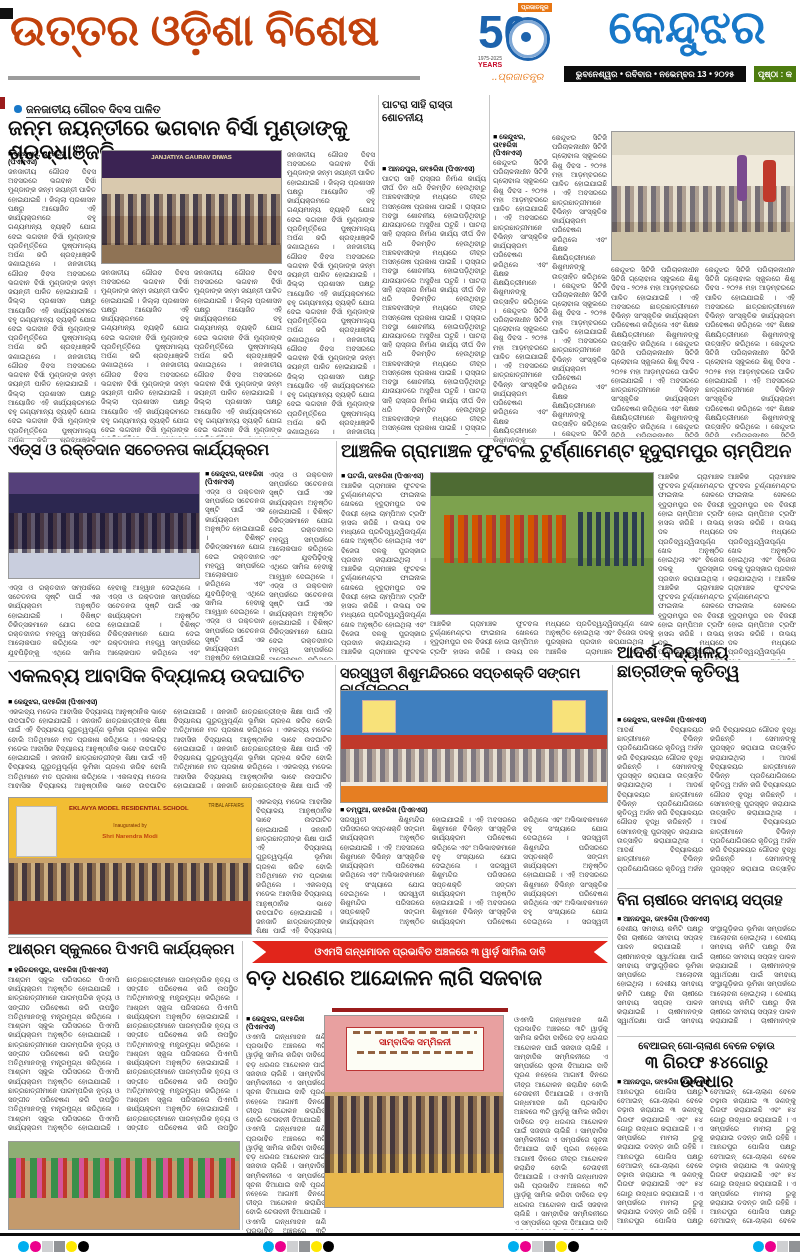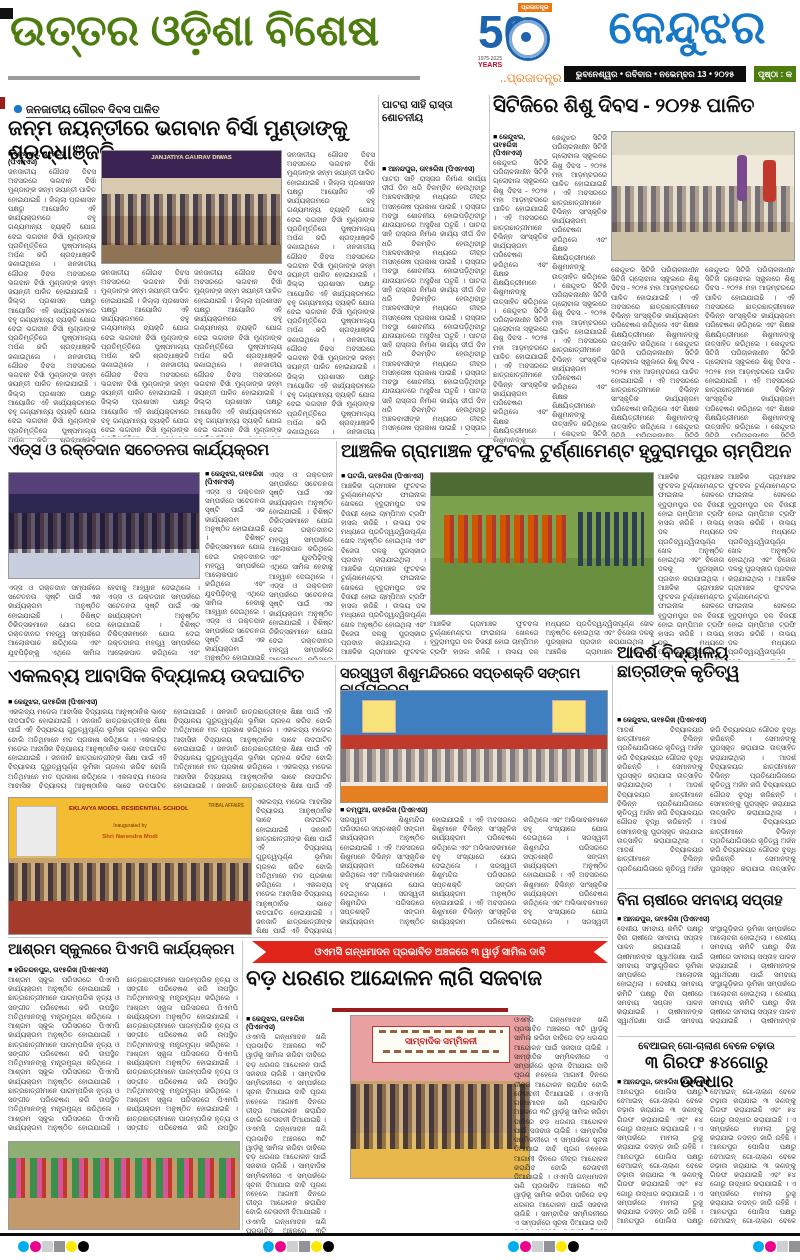"ଉତ୍ତର ଓଡ଼ିଶା ବିଶେଷ" div.abs { color: #4d7c0f -> #c2410c }
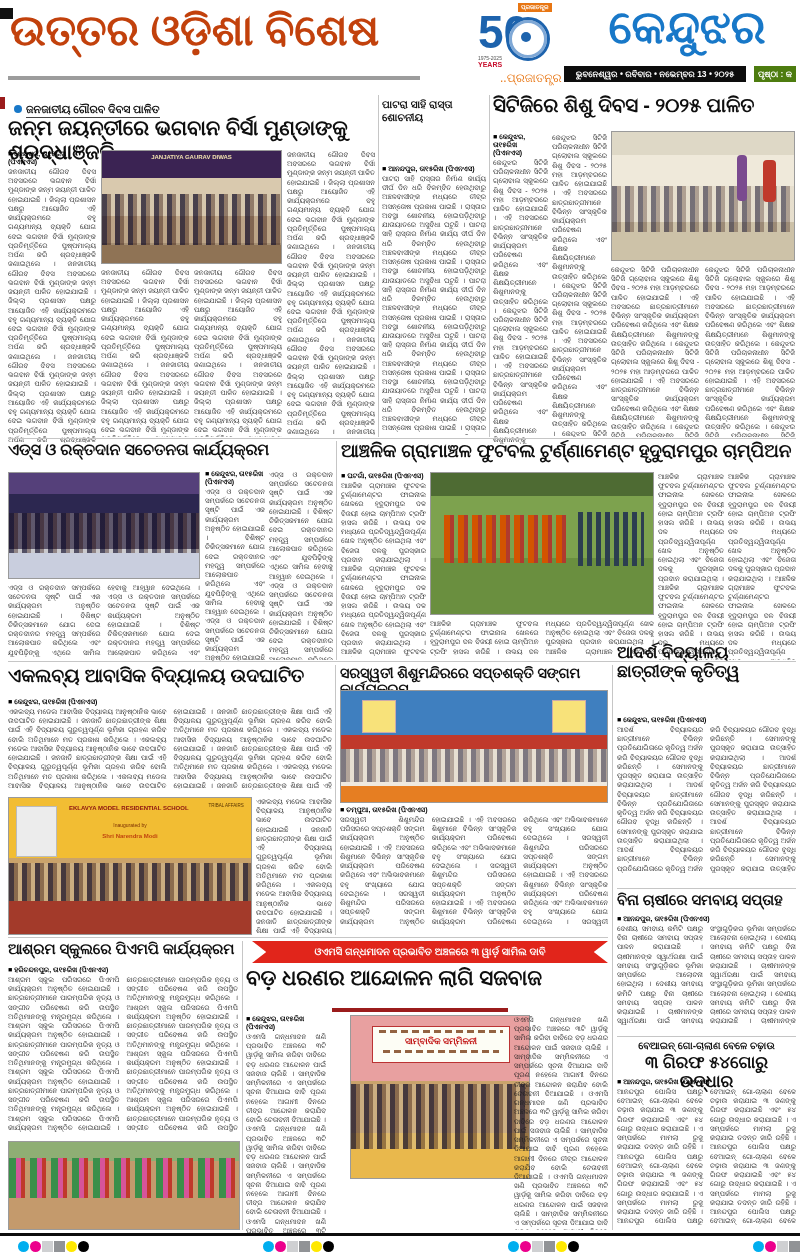"..ପ୍ରଜାତନ୍ତ୍ର" div.abs { font-size: 12px -> 10px; font-style: none -> italic; left: 22px -> 14px }
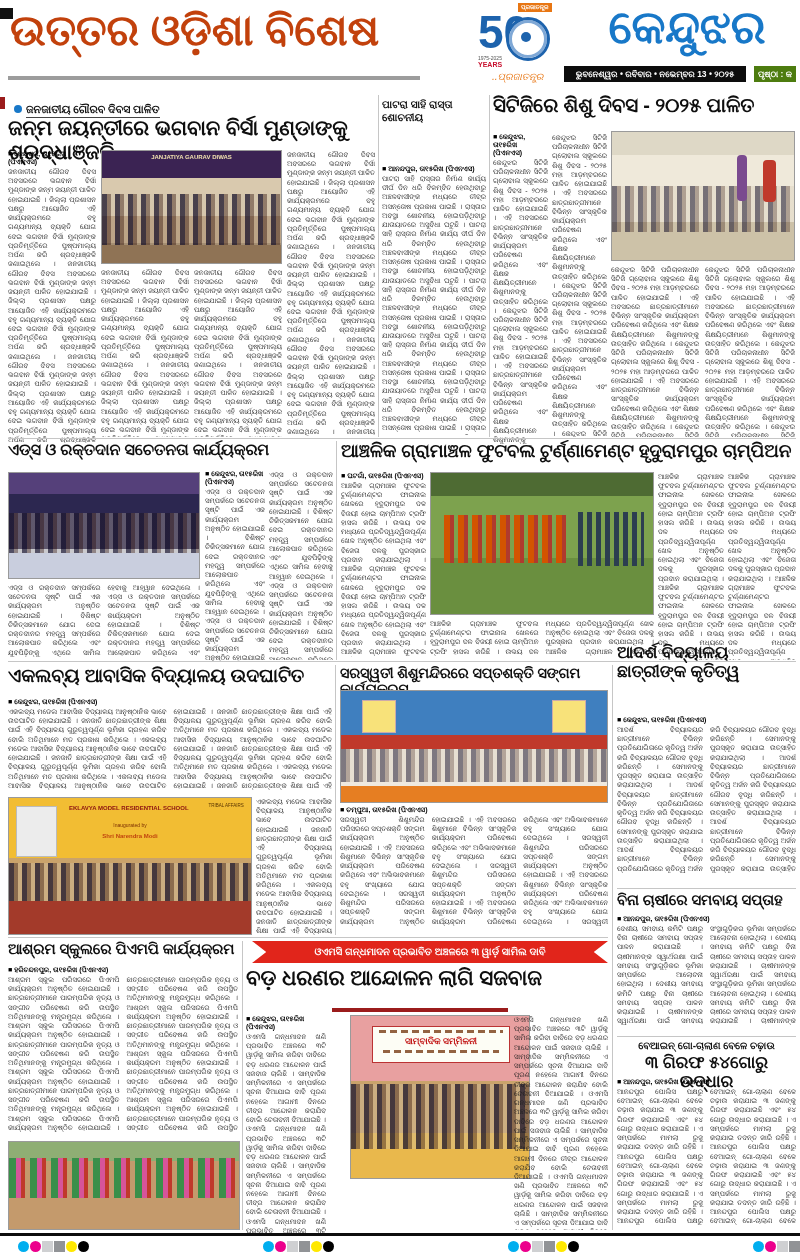"ଜନଜାତୀୟ ଗୌରବ ଦିବସ ପାଳିତ" div.abs { font-family: Liberation Serif, serif -> none }
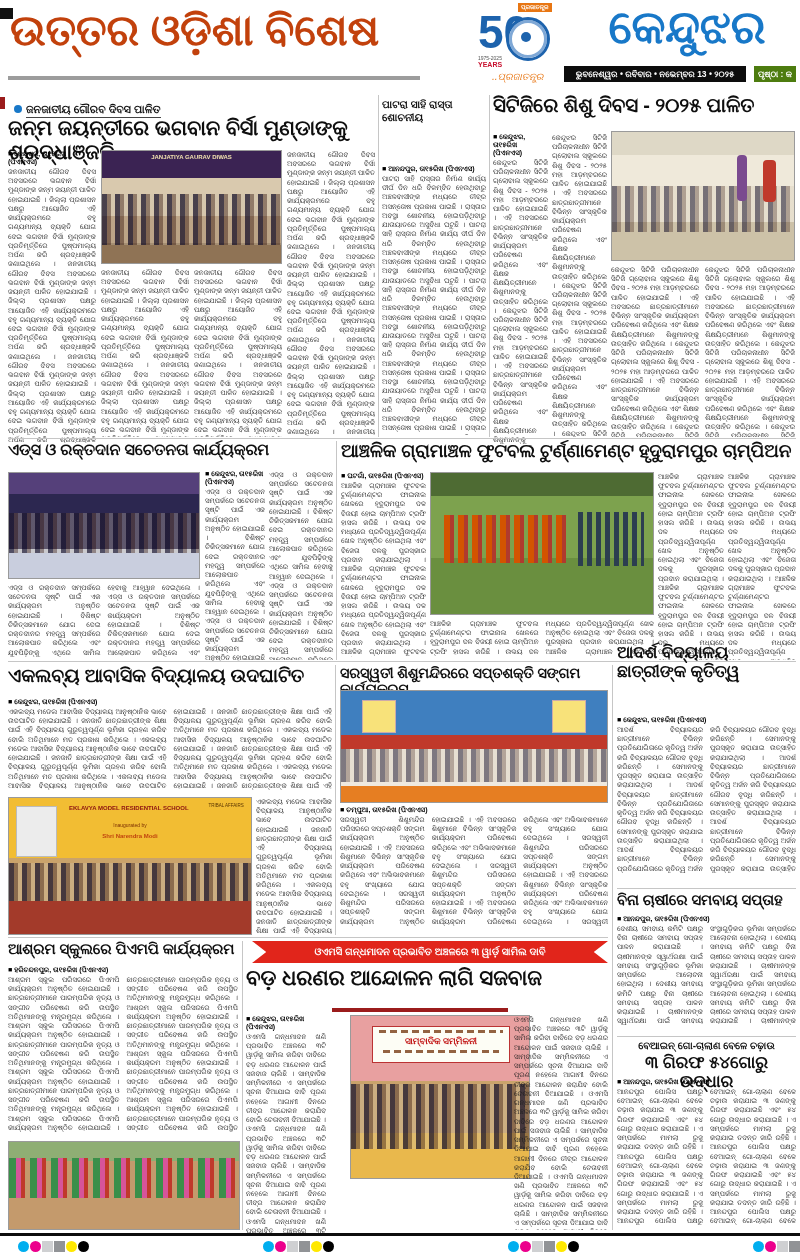"ସିଟିଜିରେ ଶିଶୁ ଦିବସ - ୨୦୨୫" div.abs { html: <div>ସିଟିଜିରେ ଶିଶୁ ଦିବସ - ୨୦୨୫ ପାଳିତ</div> -> none }
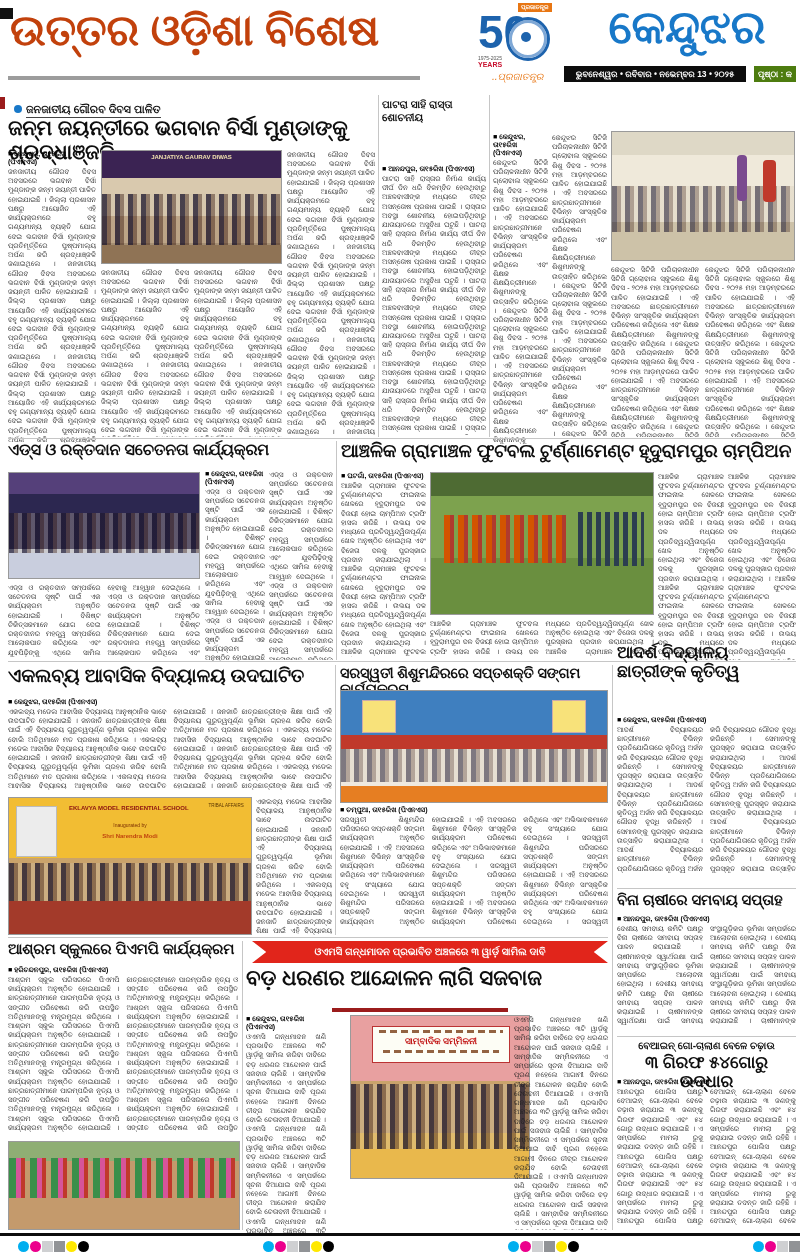"ସାମ୍ବାଦିକ ସମ୍ମିଳନୀ" div.abs { height: 164px -> 193px; left: 350px -> 324px }
